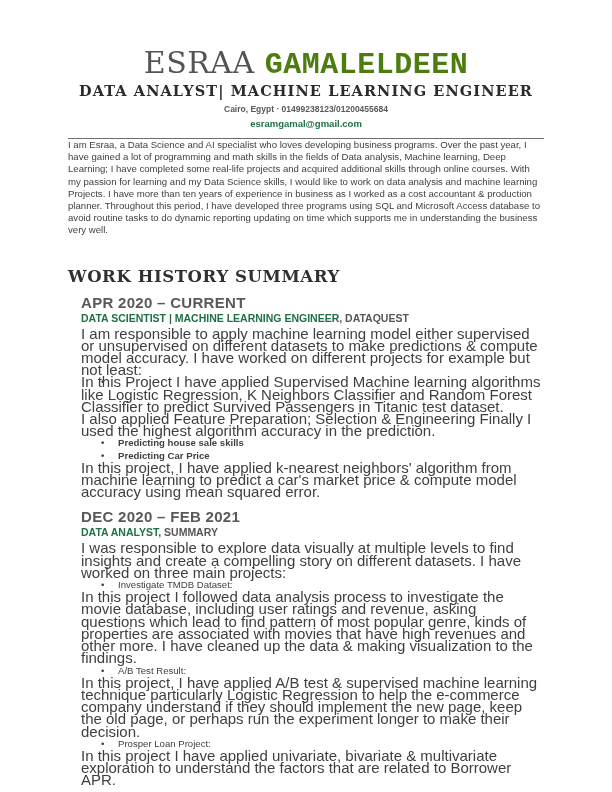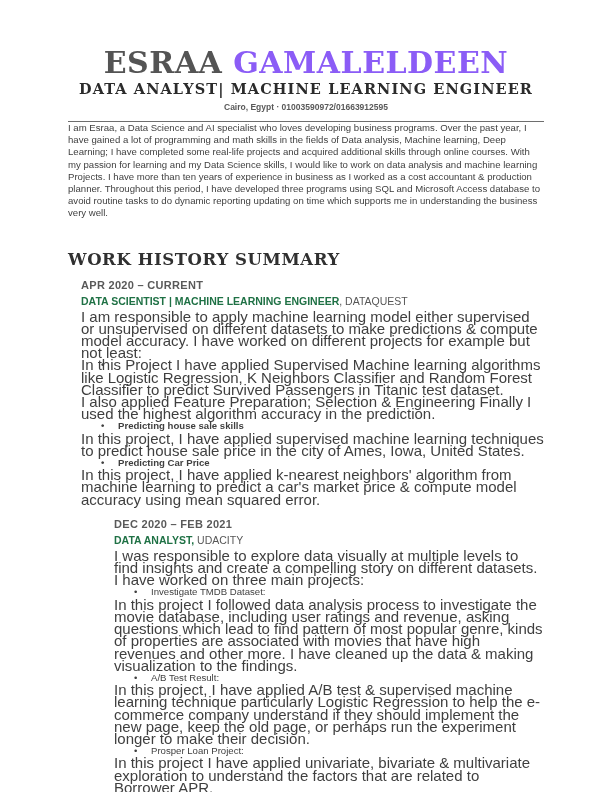"ESRAA" .name .first { font-weight: 700 -> 400 }
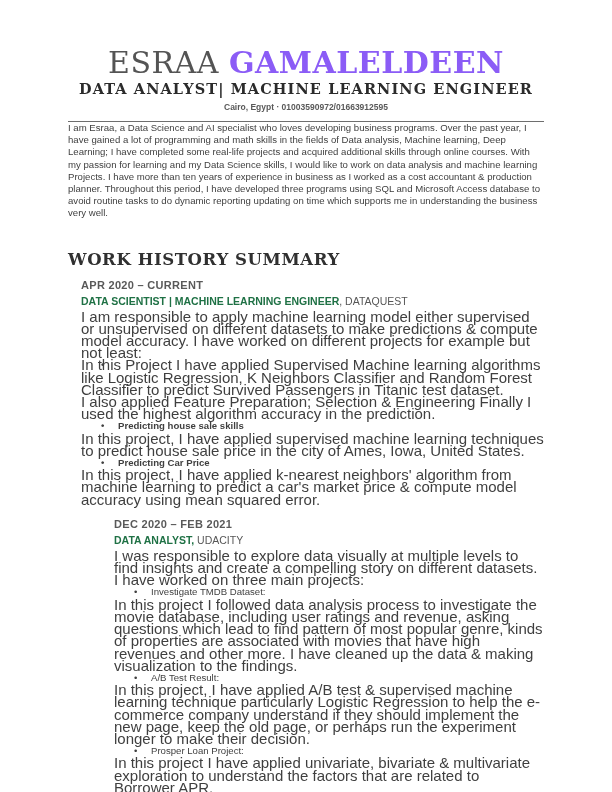"GAMALELDEEN" .name .last { color: #8b5cf6 -> #4d7c0f; font-family: none -> Liberation Mono, monospace }
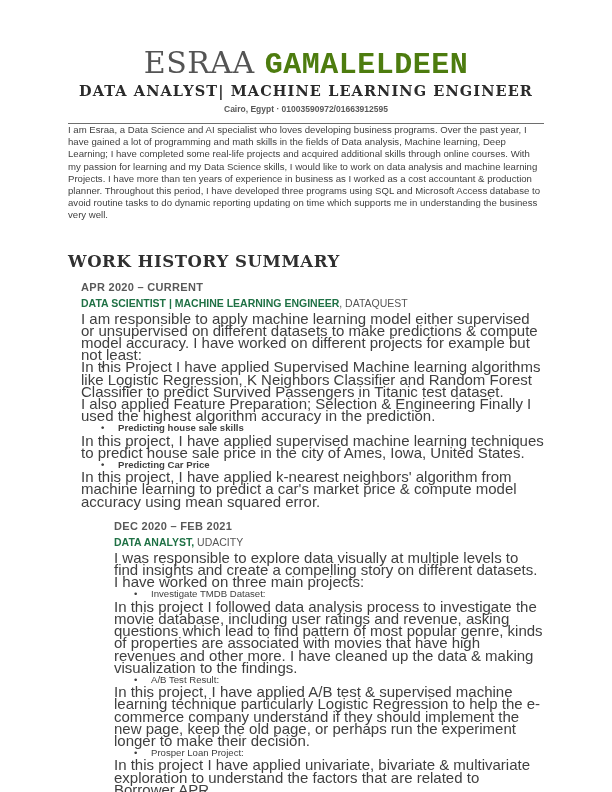"Cairo, Egypt · 01003590972/01663912595" div.contact { text: 01003590972/01663912595 -> 01499238123/01200455684 }
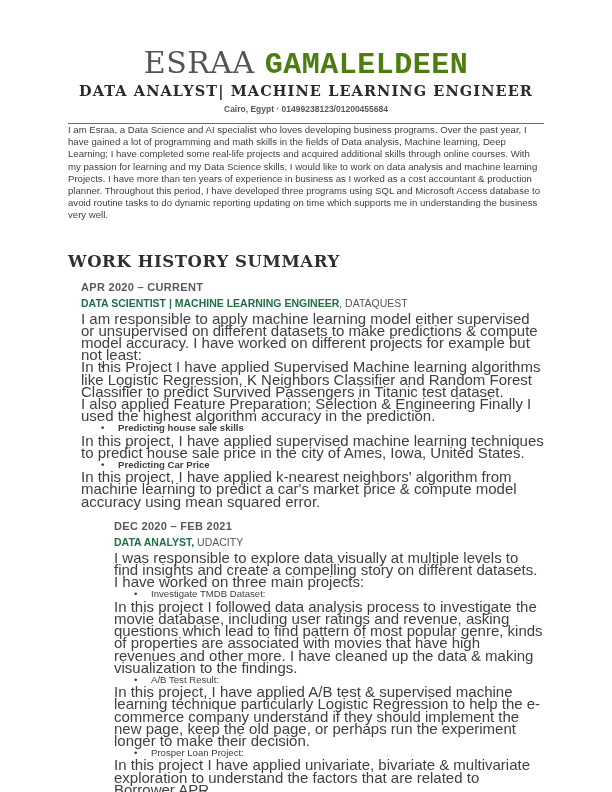"esramgamal@gmail.com" div.email { html: none -> <div>esramgamal@gmail.com</div> }
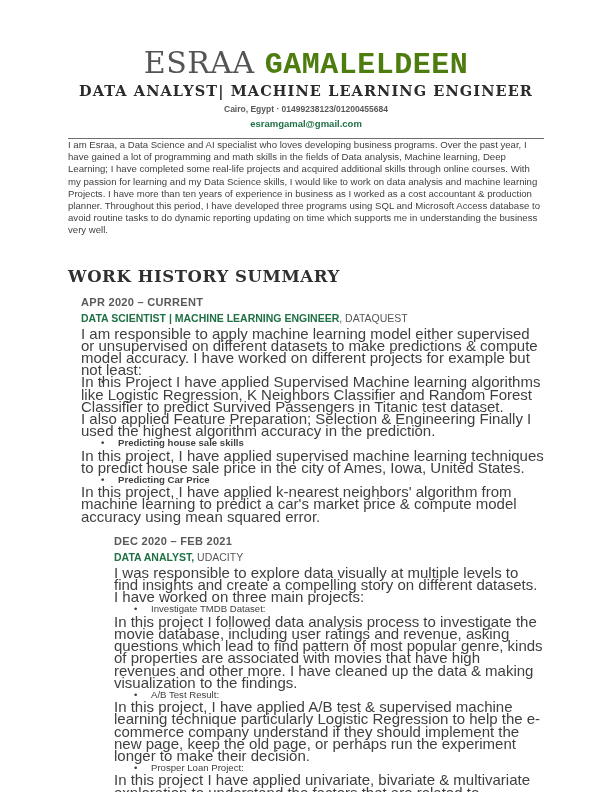"APR 2020 – CURRENT" .job-dates { font-size: 11px -> 15px }
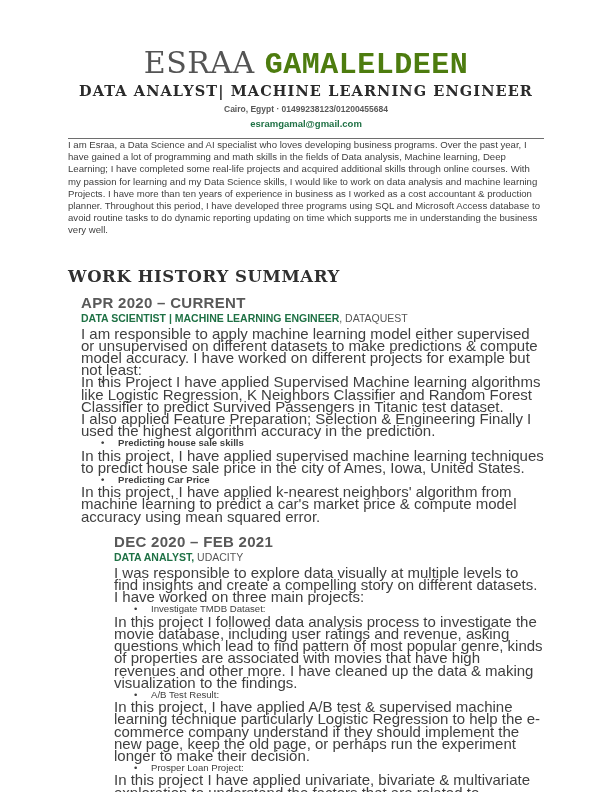", DATAQUEST" .job-title .company { font-weight: 400 -> 700 }
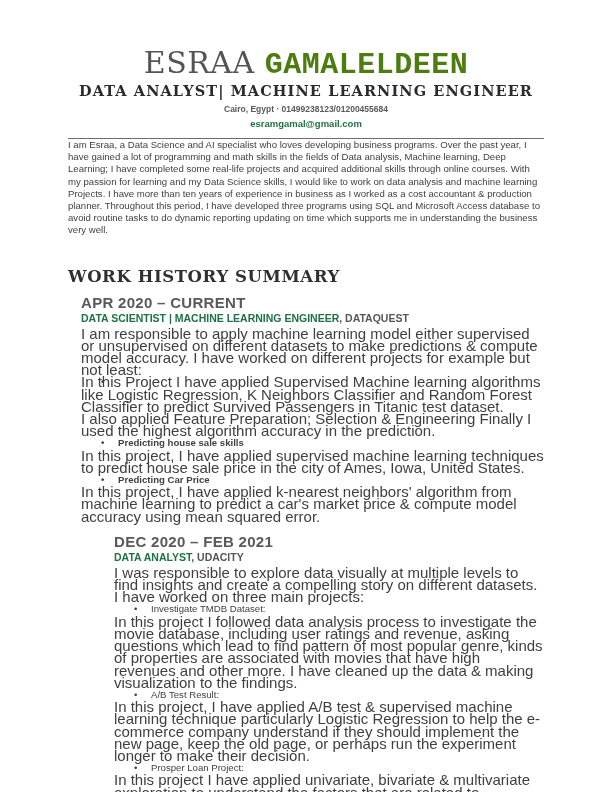"In this project, I have applied supervised" div.para { html: <div>In this project, I have applied supervised machine learning techniques to predict house sale price in the city of Ames, Iowa, United States.</div> -> none }
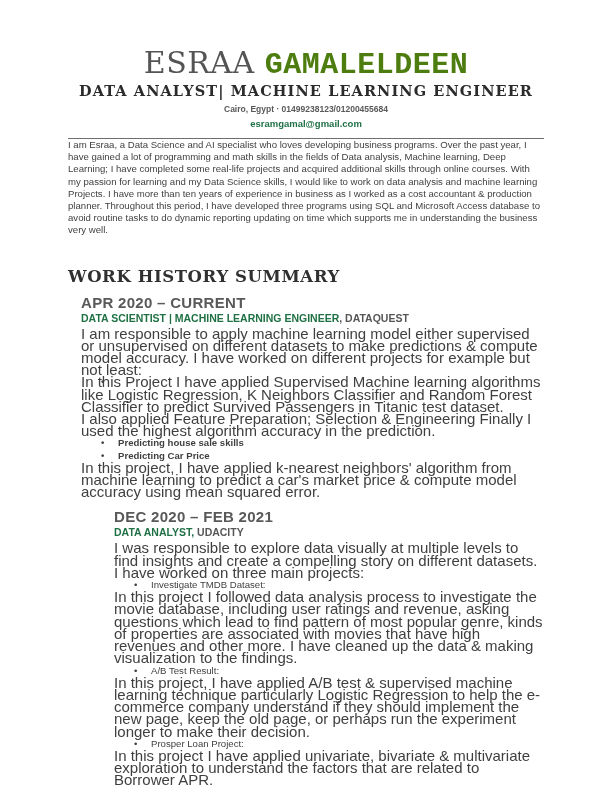"DEC 2020 – FEB 2021" .job + .job { margin-left: 33px -> none }
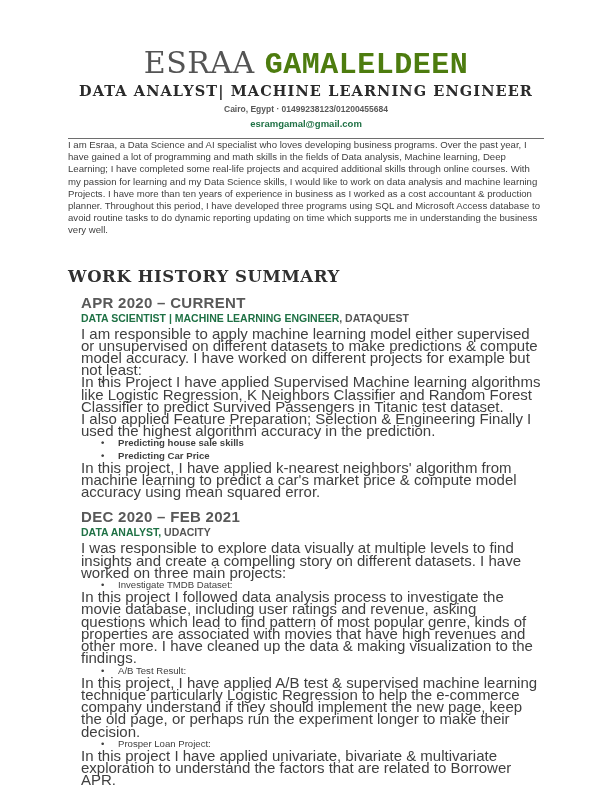"UDACITY" span.company { text: UDACITY -> SUMMARY }
